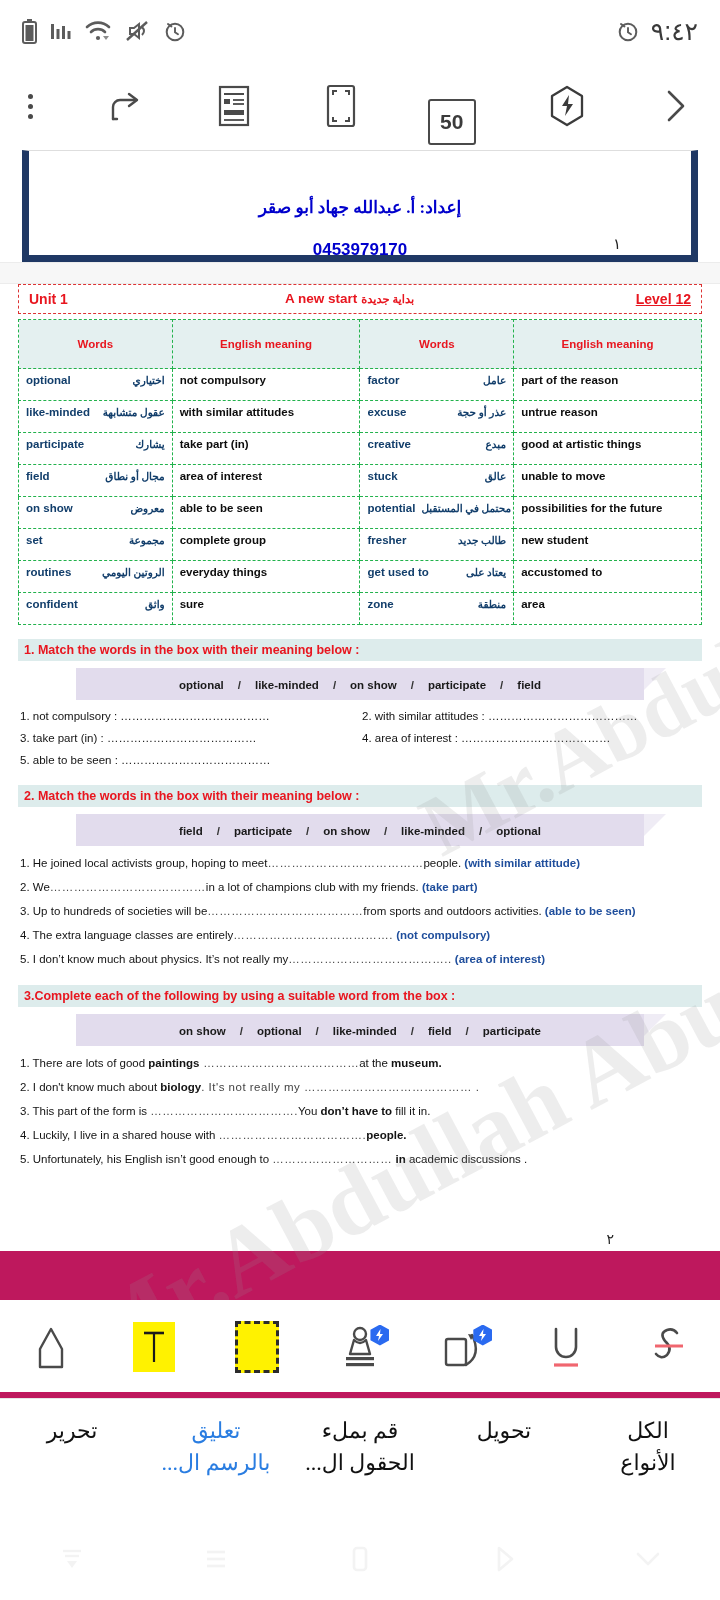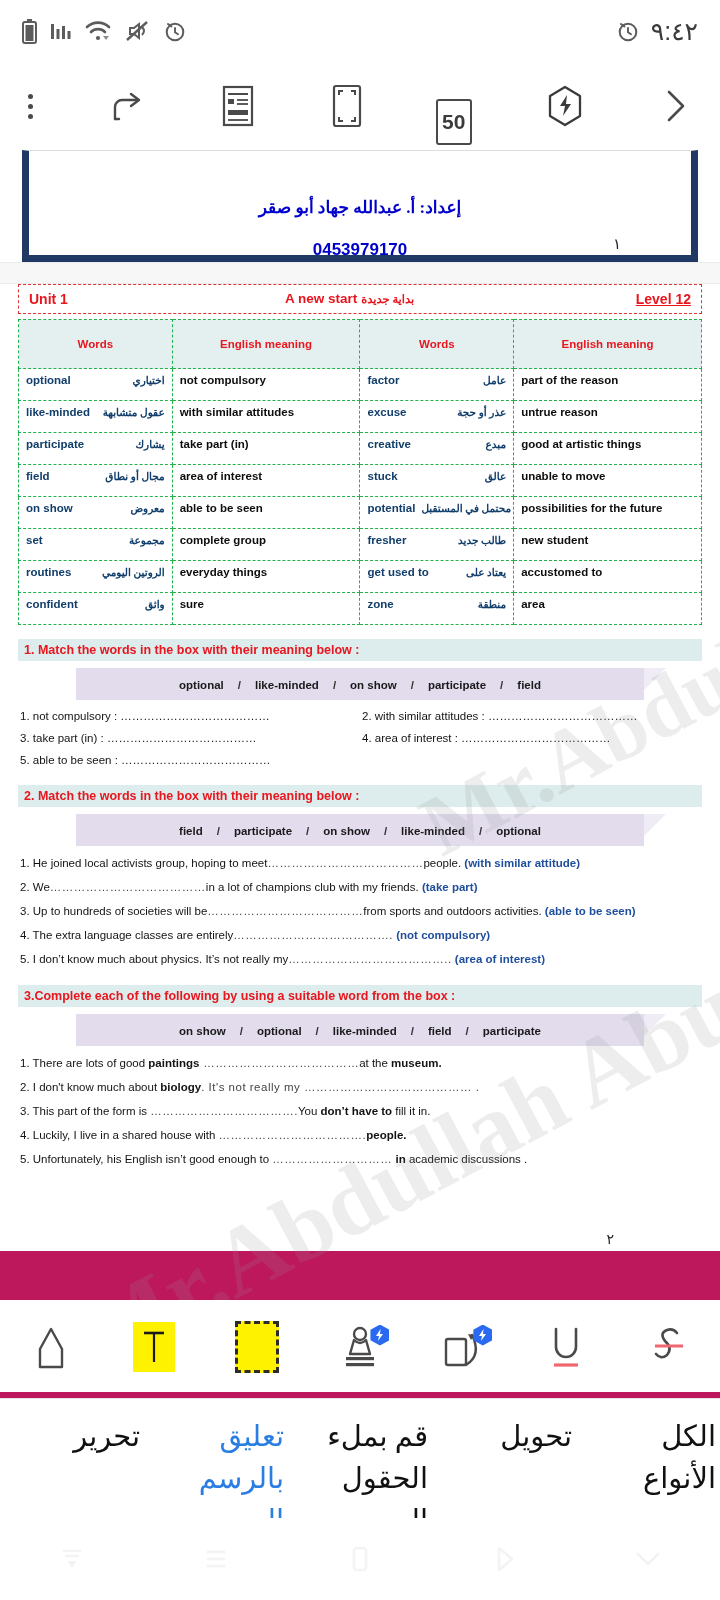"50" .tb-50 { width: 36px -> 48px }
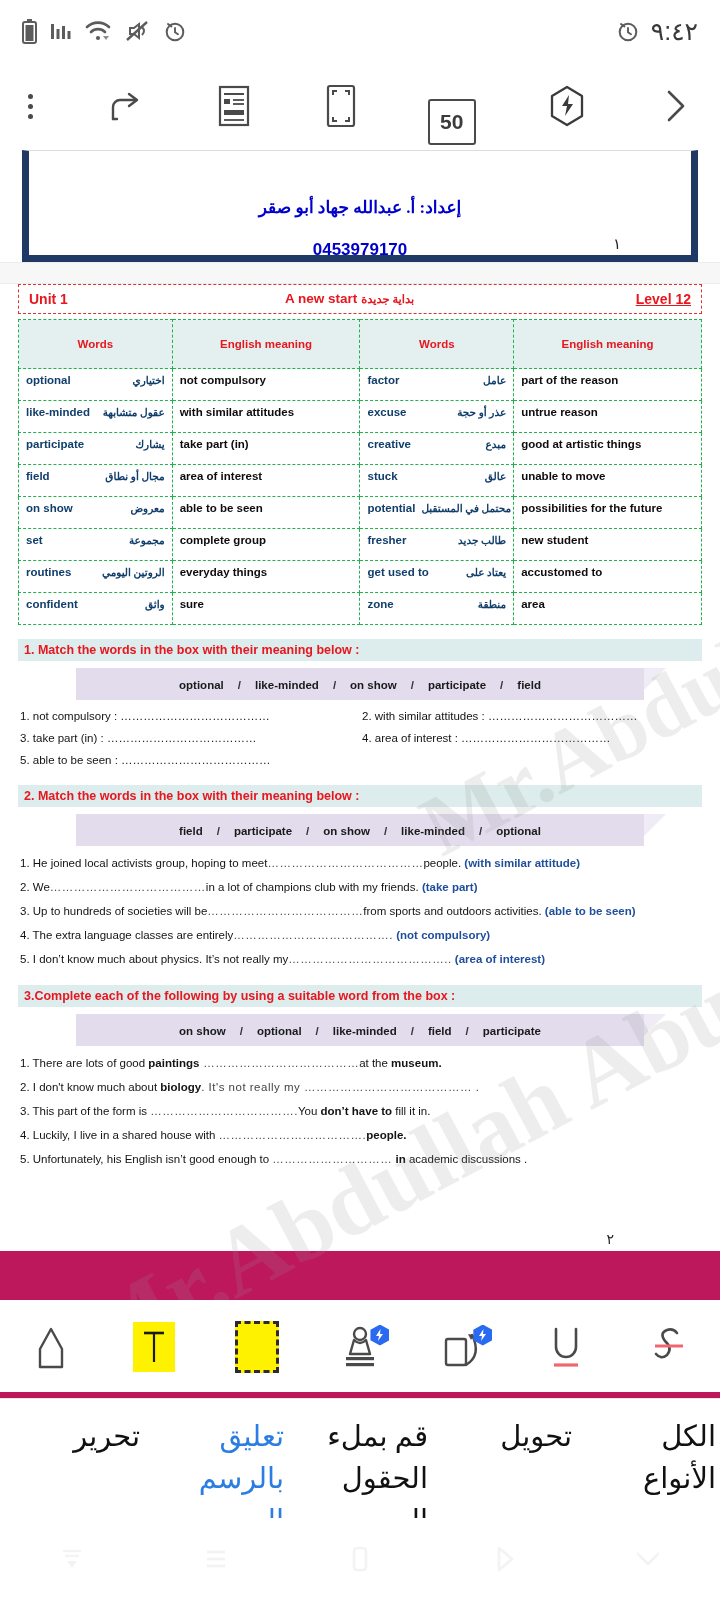"تحرير" .lbl { font-size: 29px -> 22px; text-align: none -> center }
